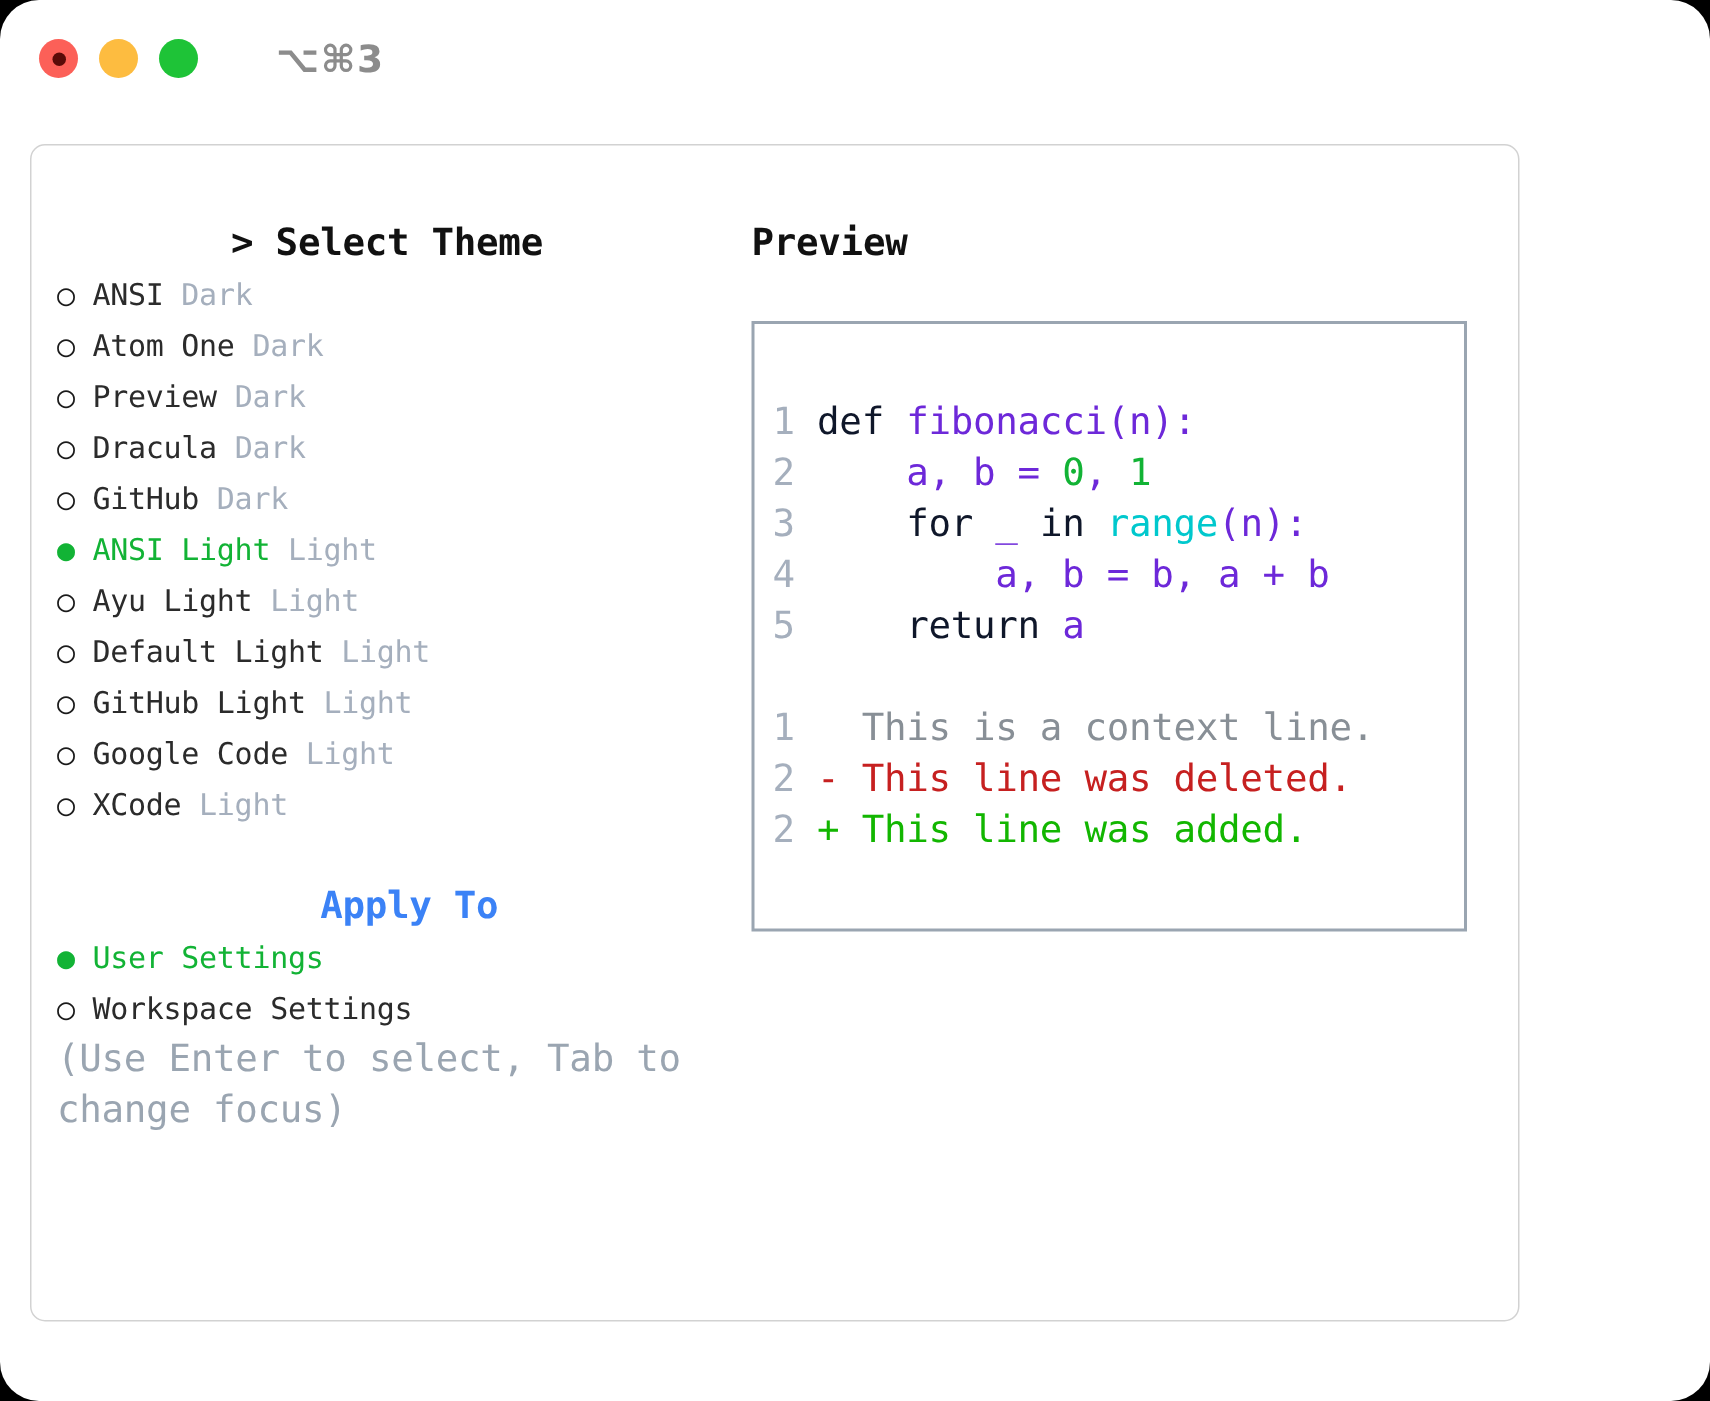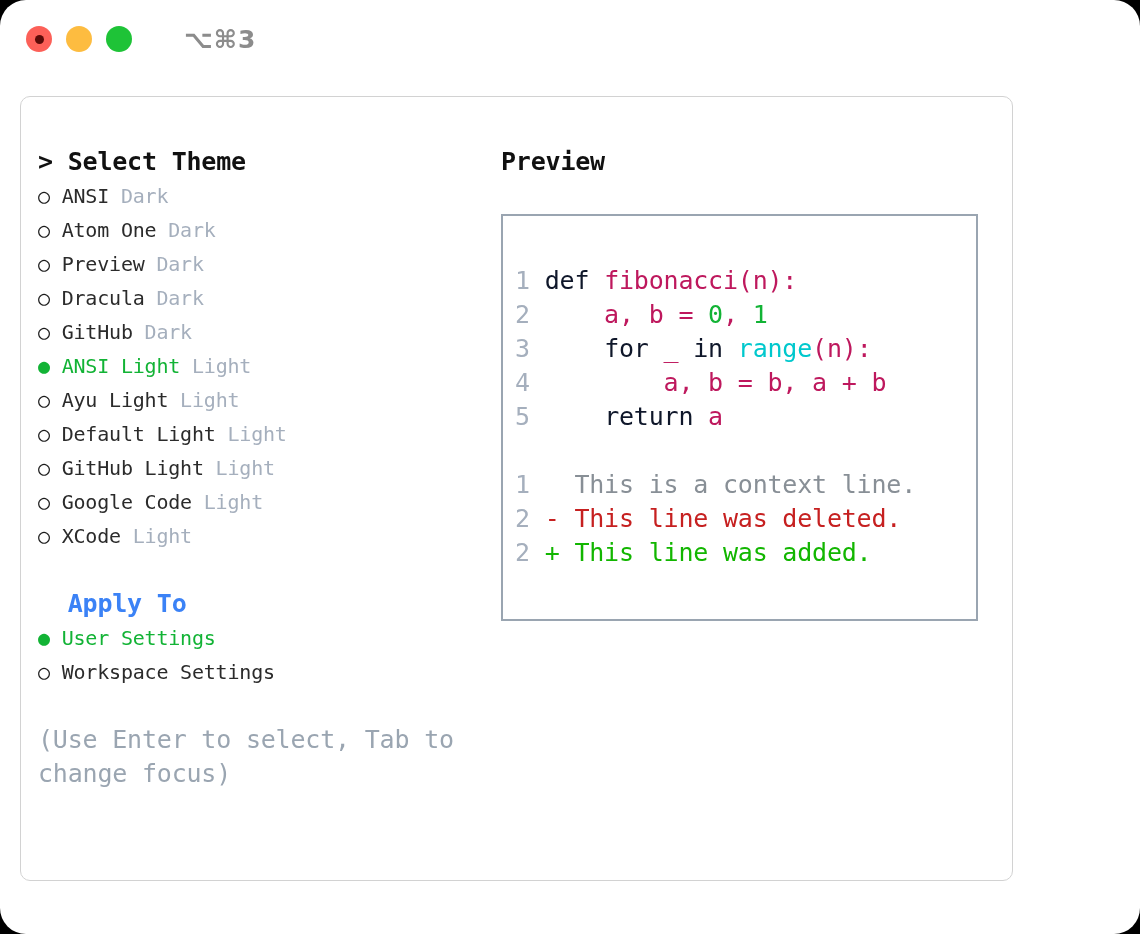"> Select Theme" .section-title { text-align: none -> center }
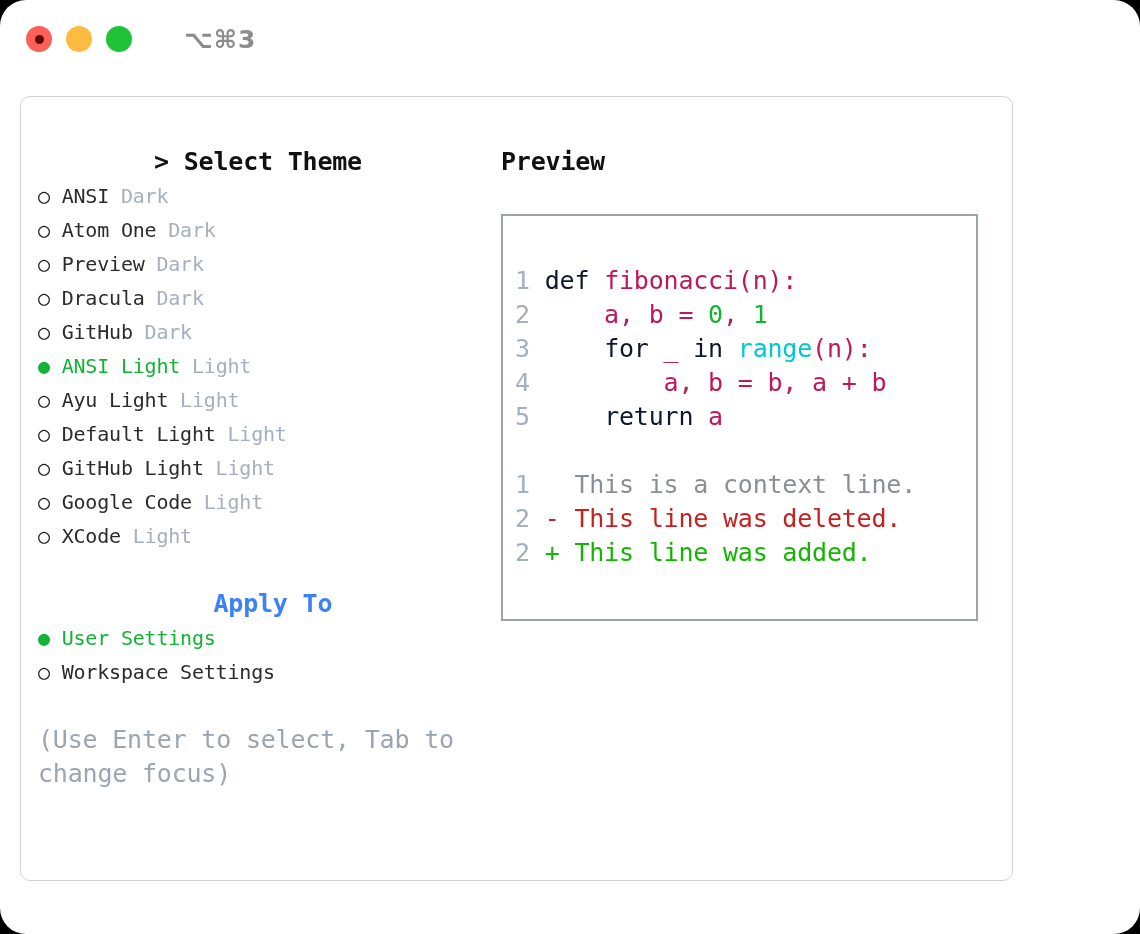"fibonacci(n):" .plain { color: #be185d -> #6d28d9 }
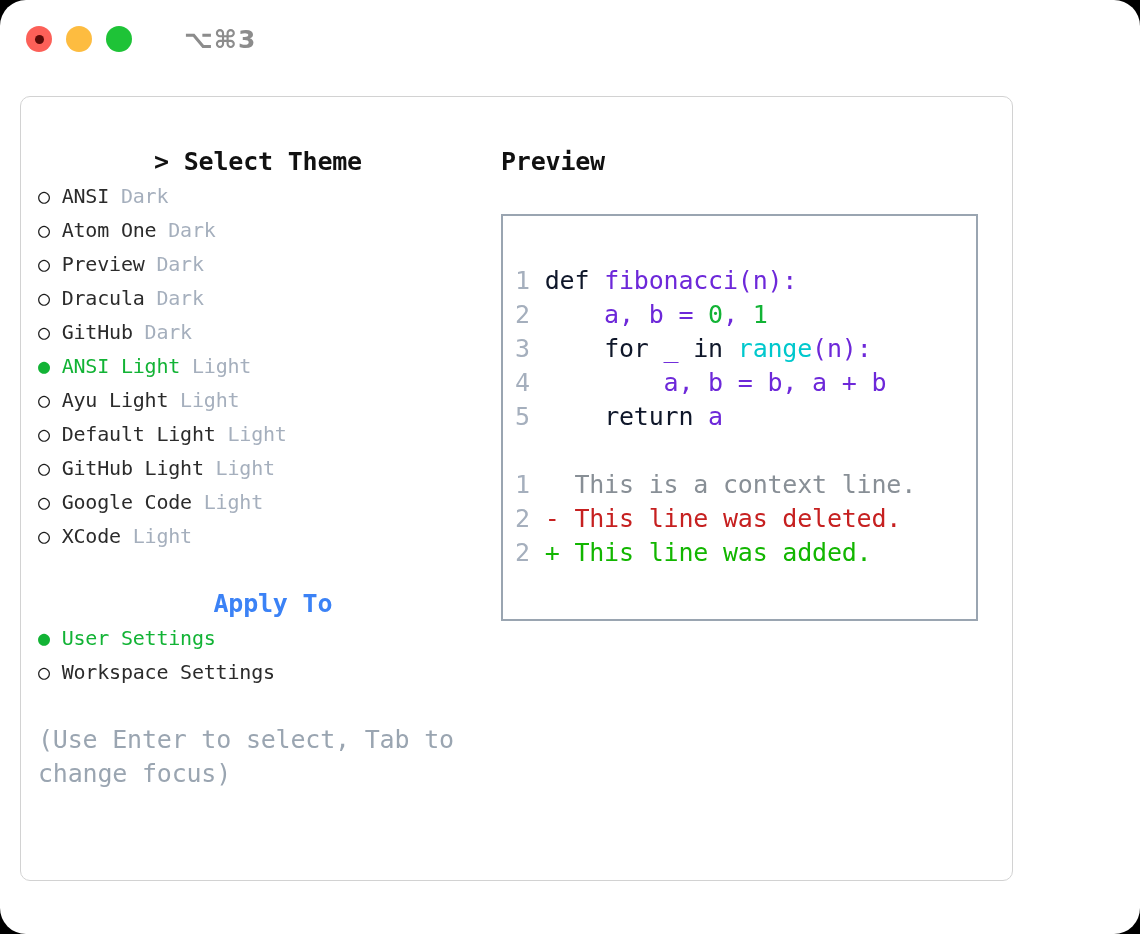"(Use Enter to select, Tab" .hint { margin-top: 34px -> none }
